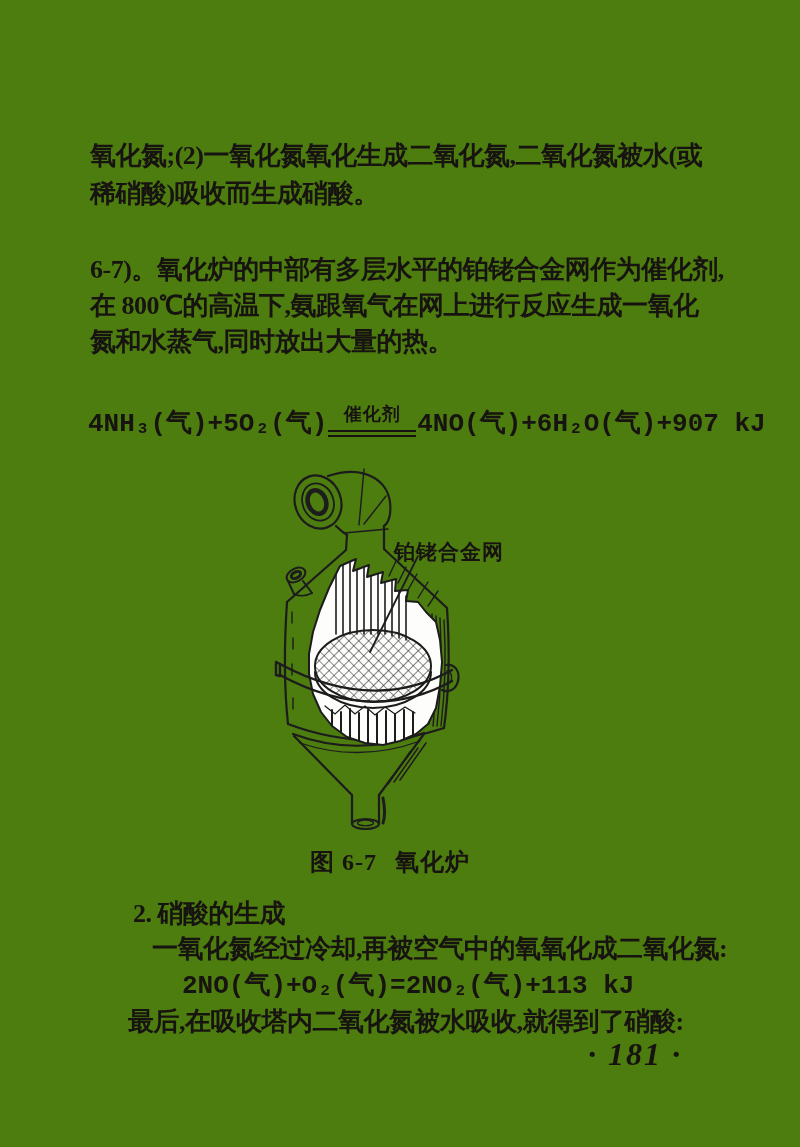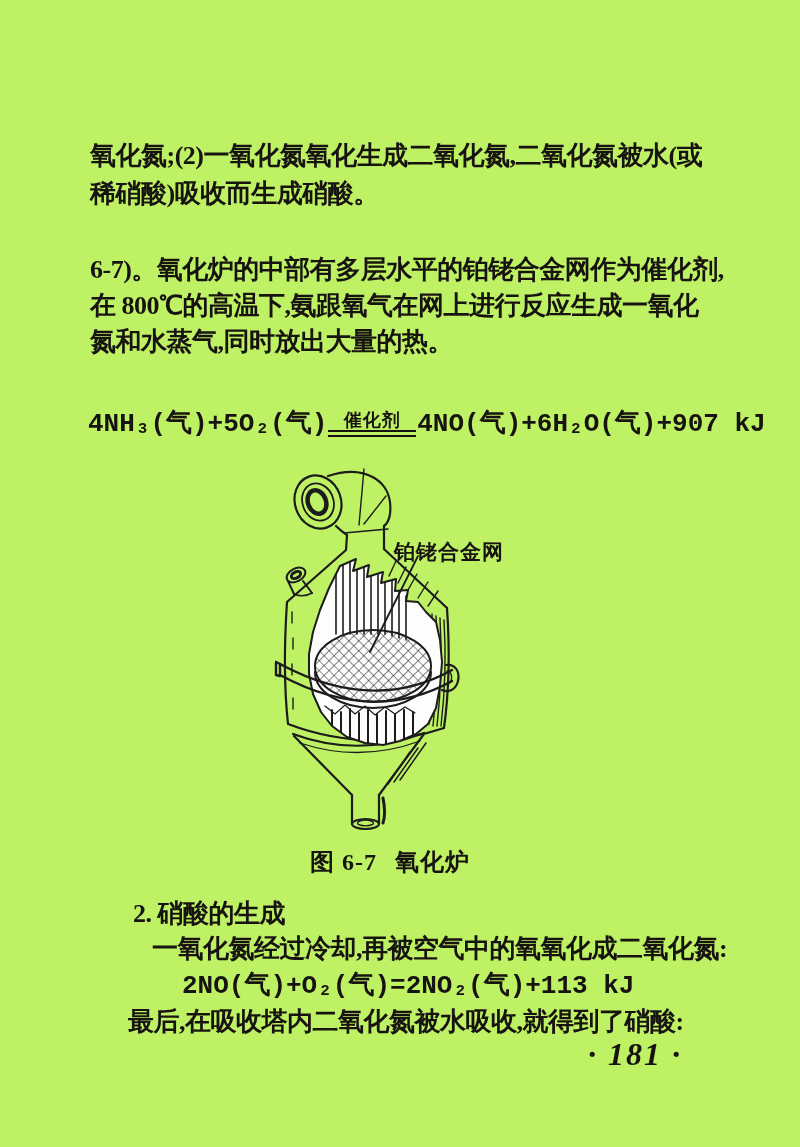"氧化氮;(2)一氧化氮氧化生成二氧化氮,二氧化氮被水(或" .page { background: #bef264 -> #4d7c0f }
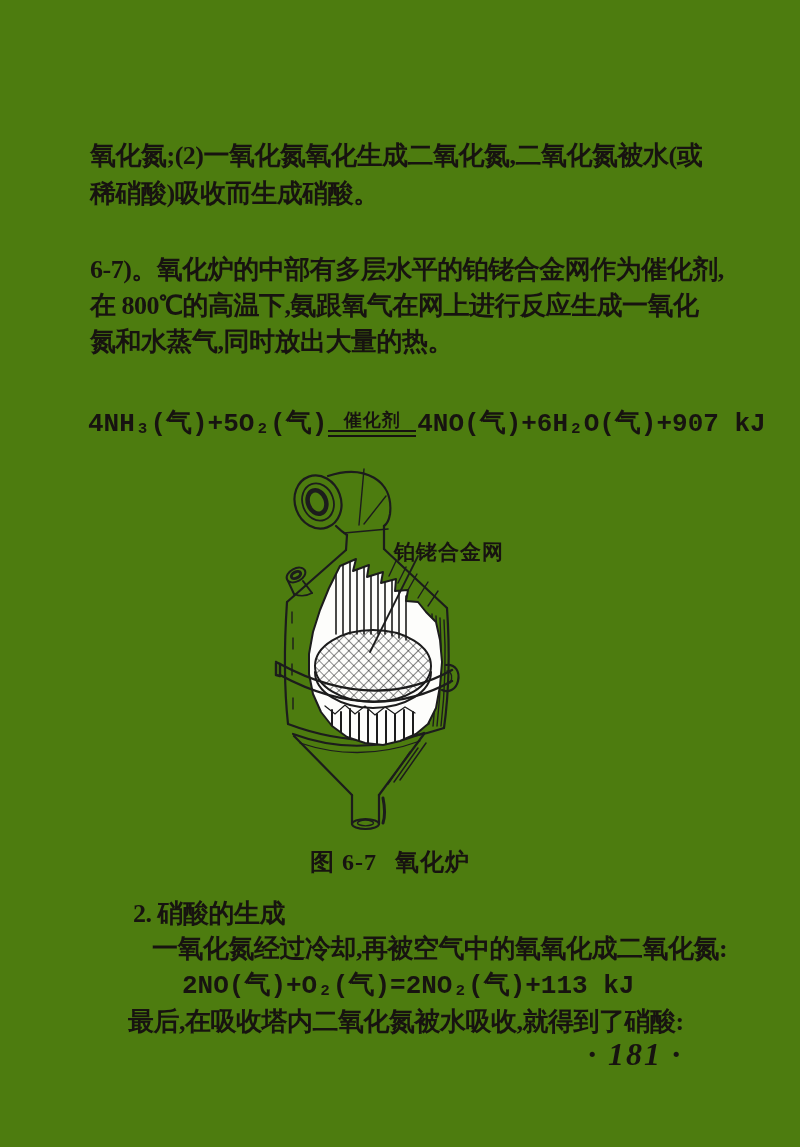"催化剂" .eq1 .cat { margin-bottom: 0 -> 6px }
